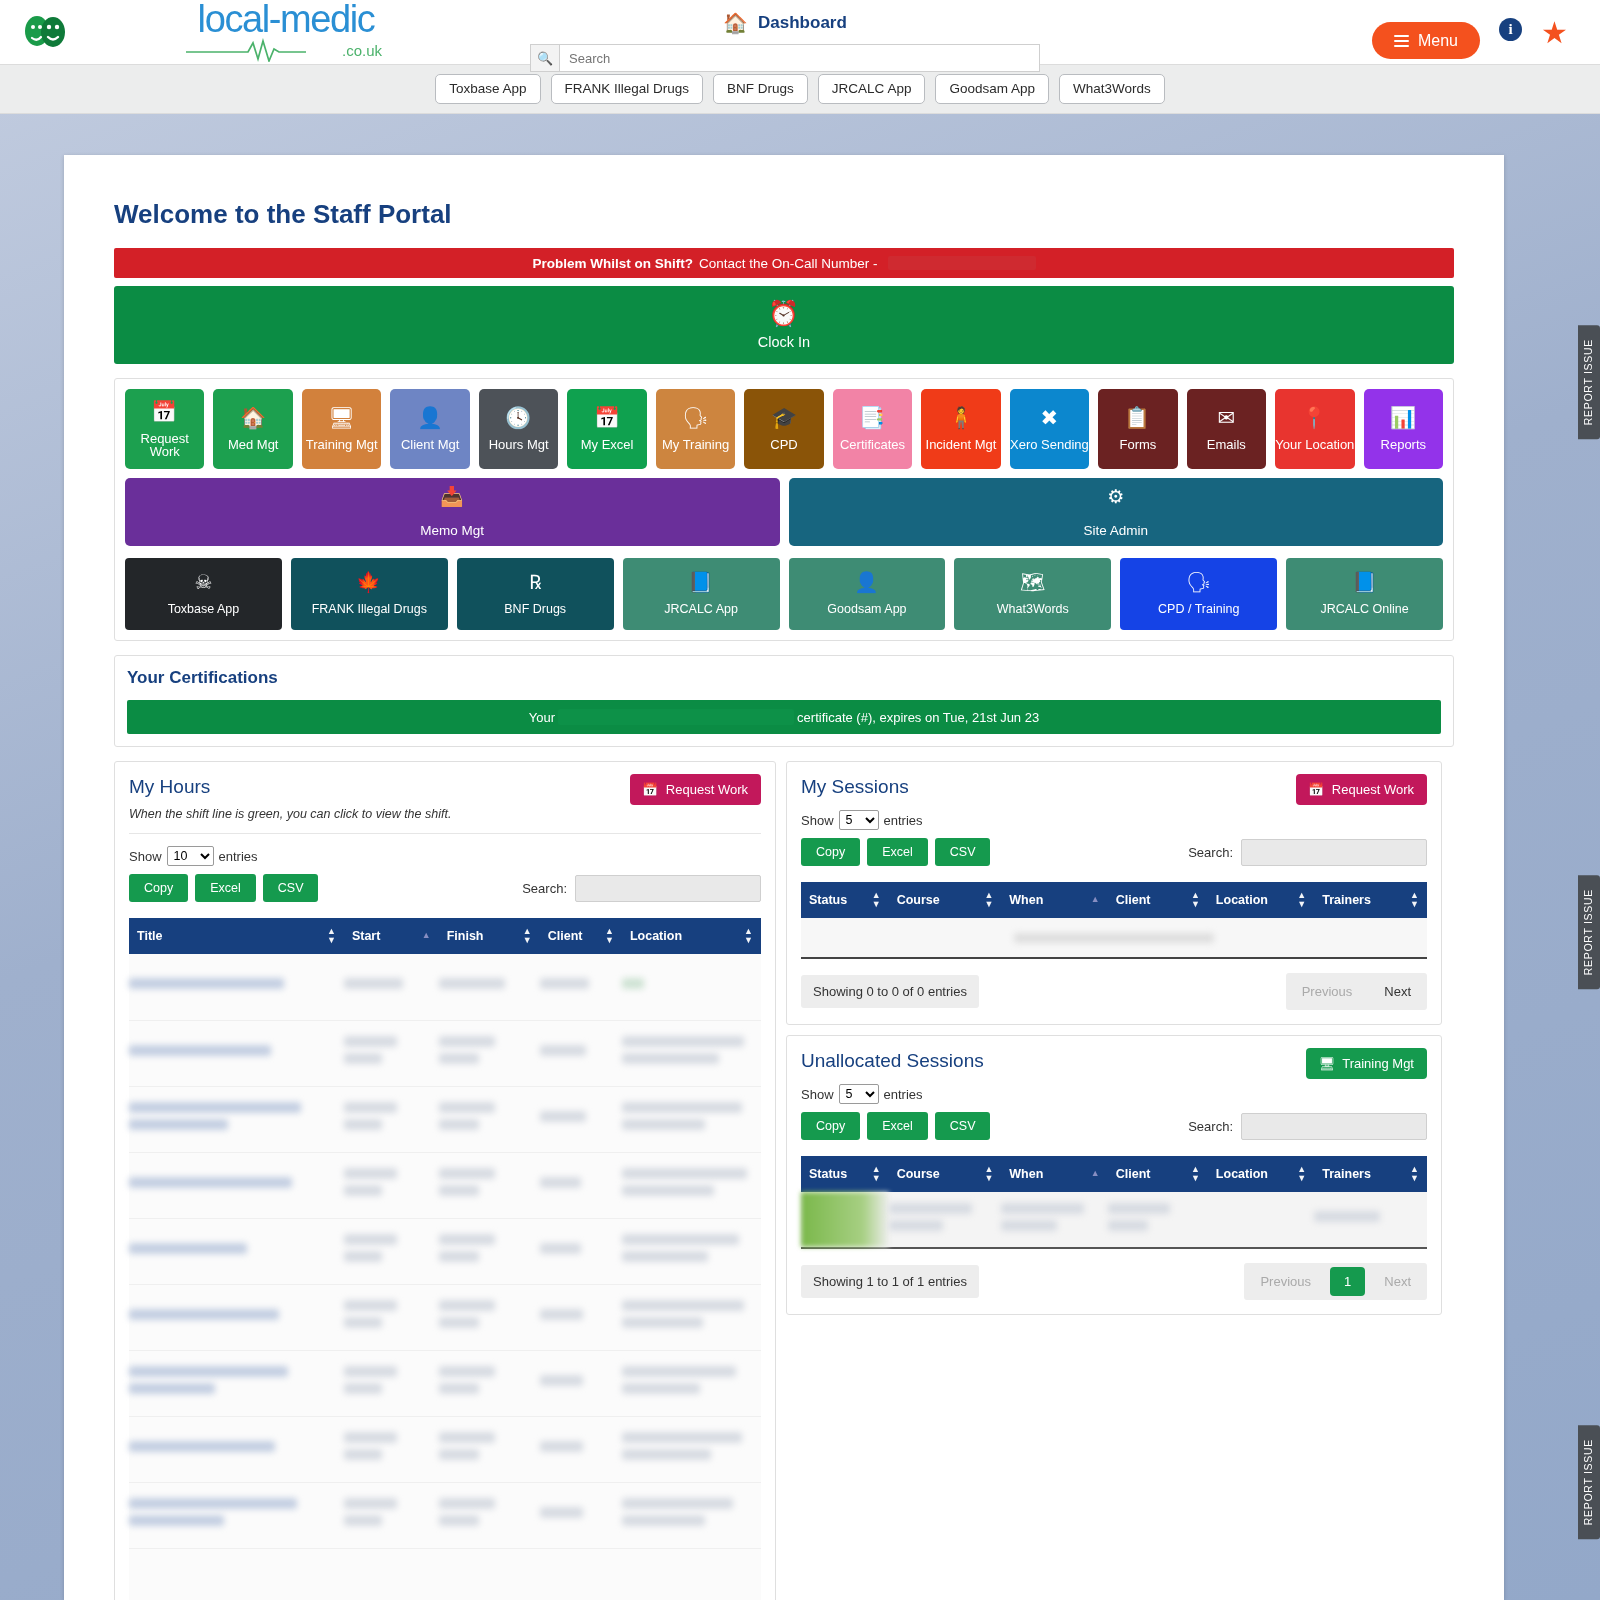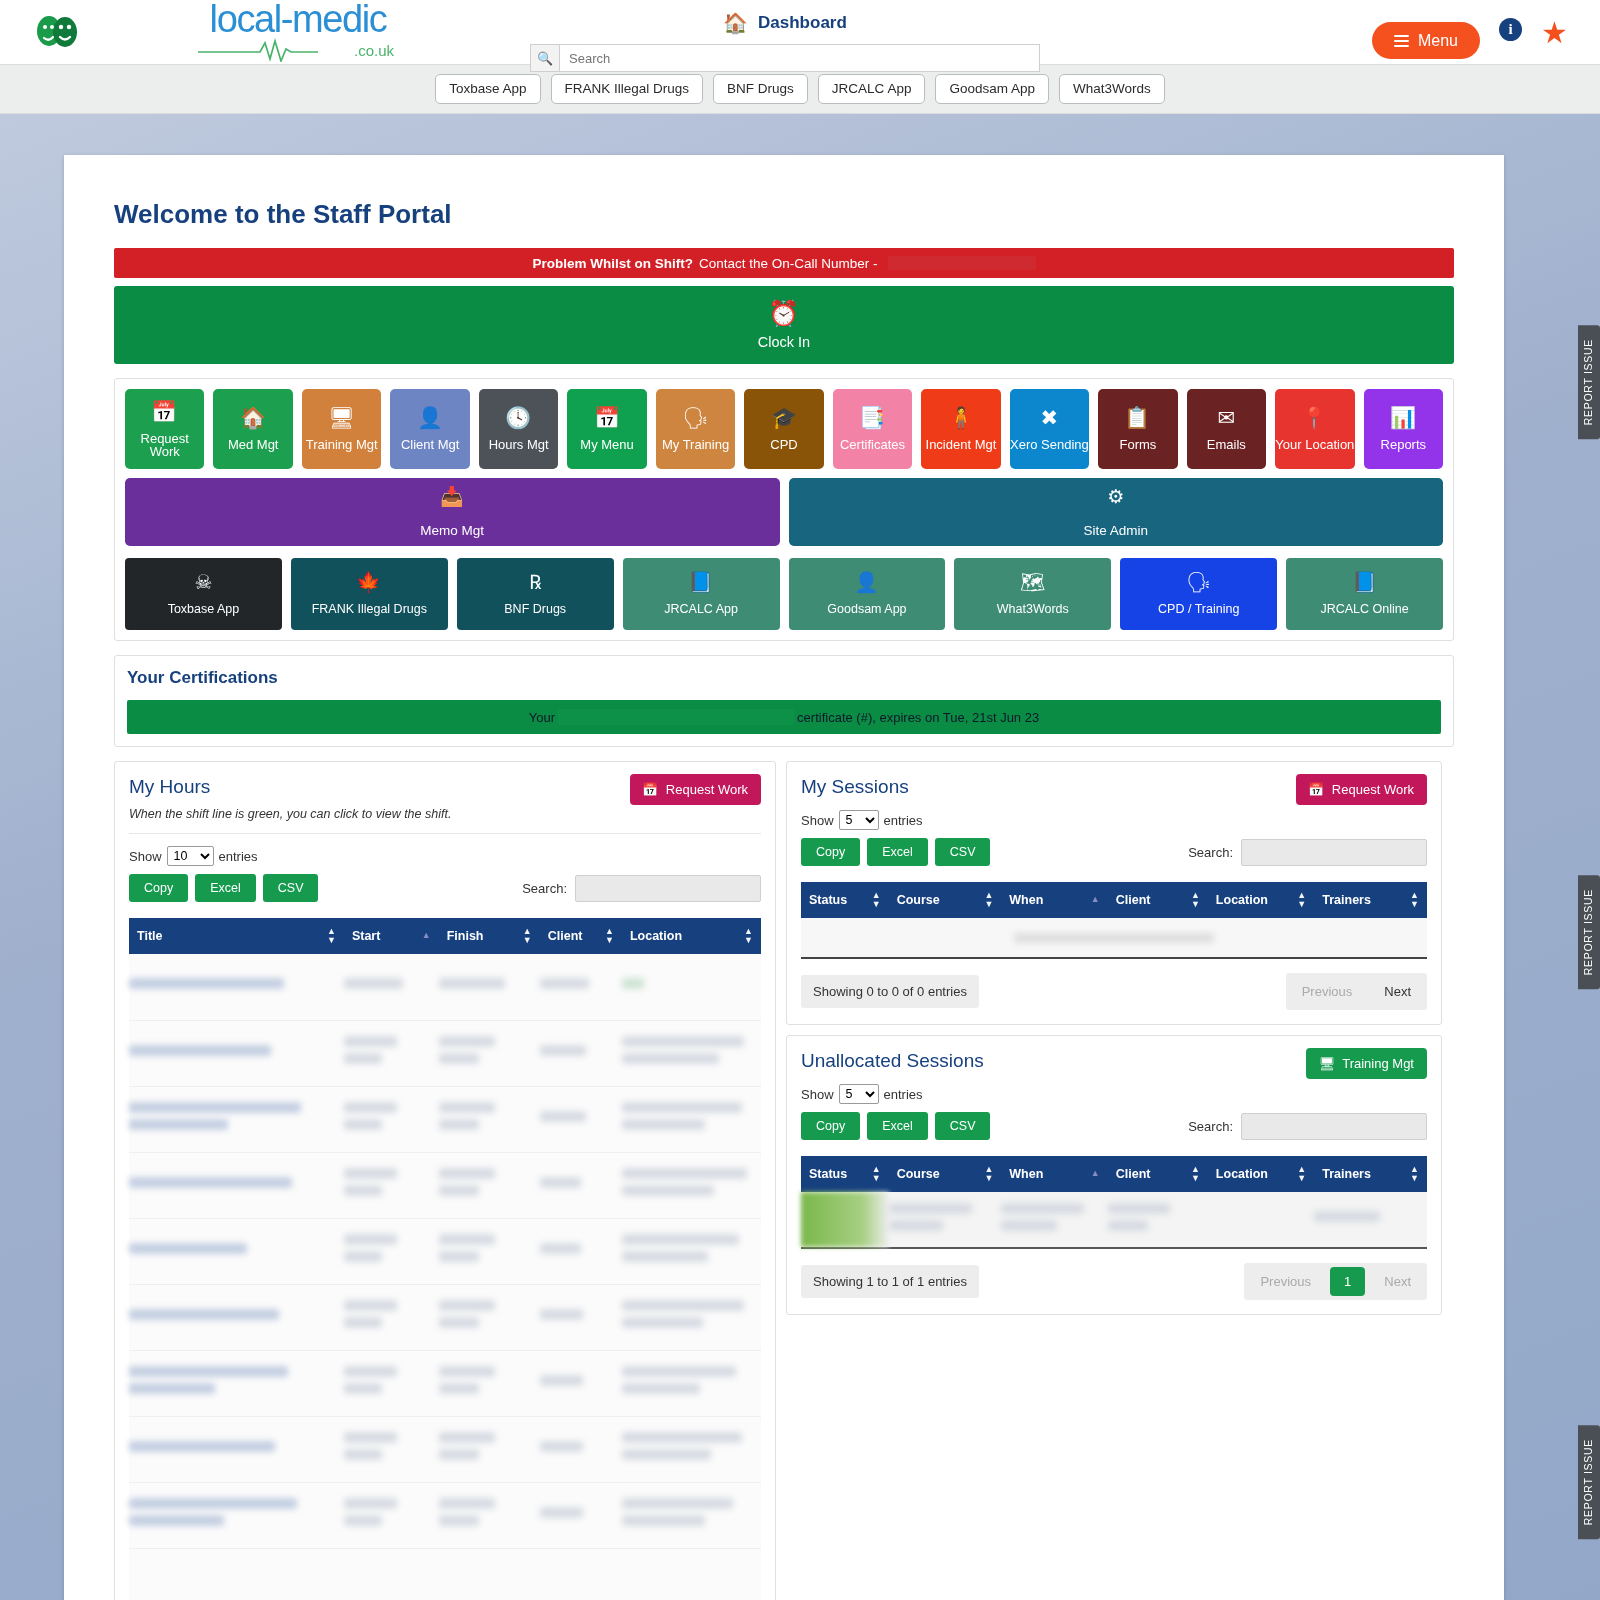"local-medic" .topbar { padding: 0 24px -> 0 12px }
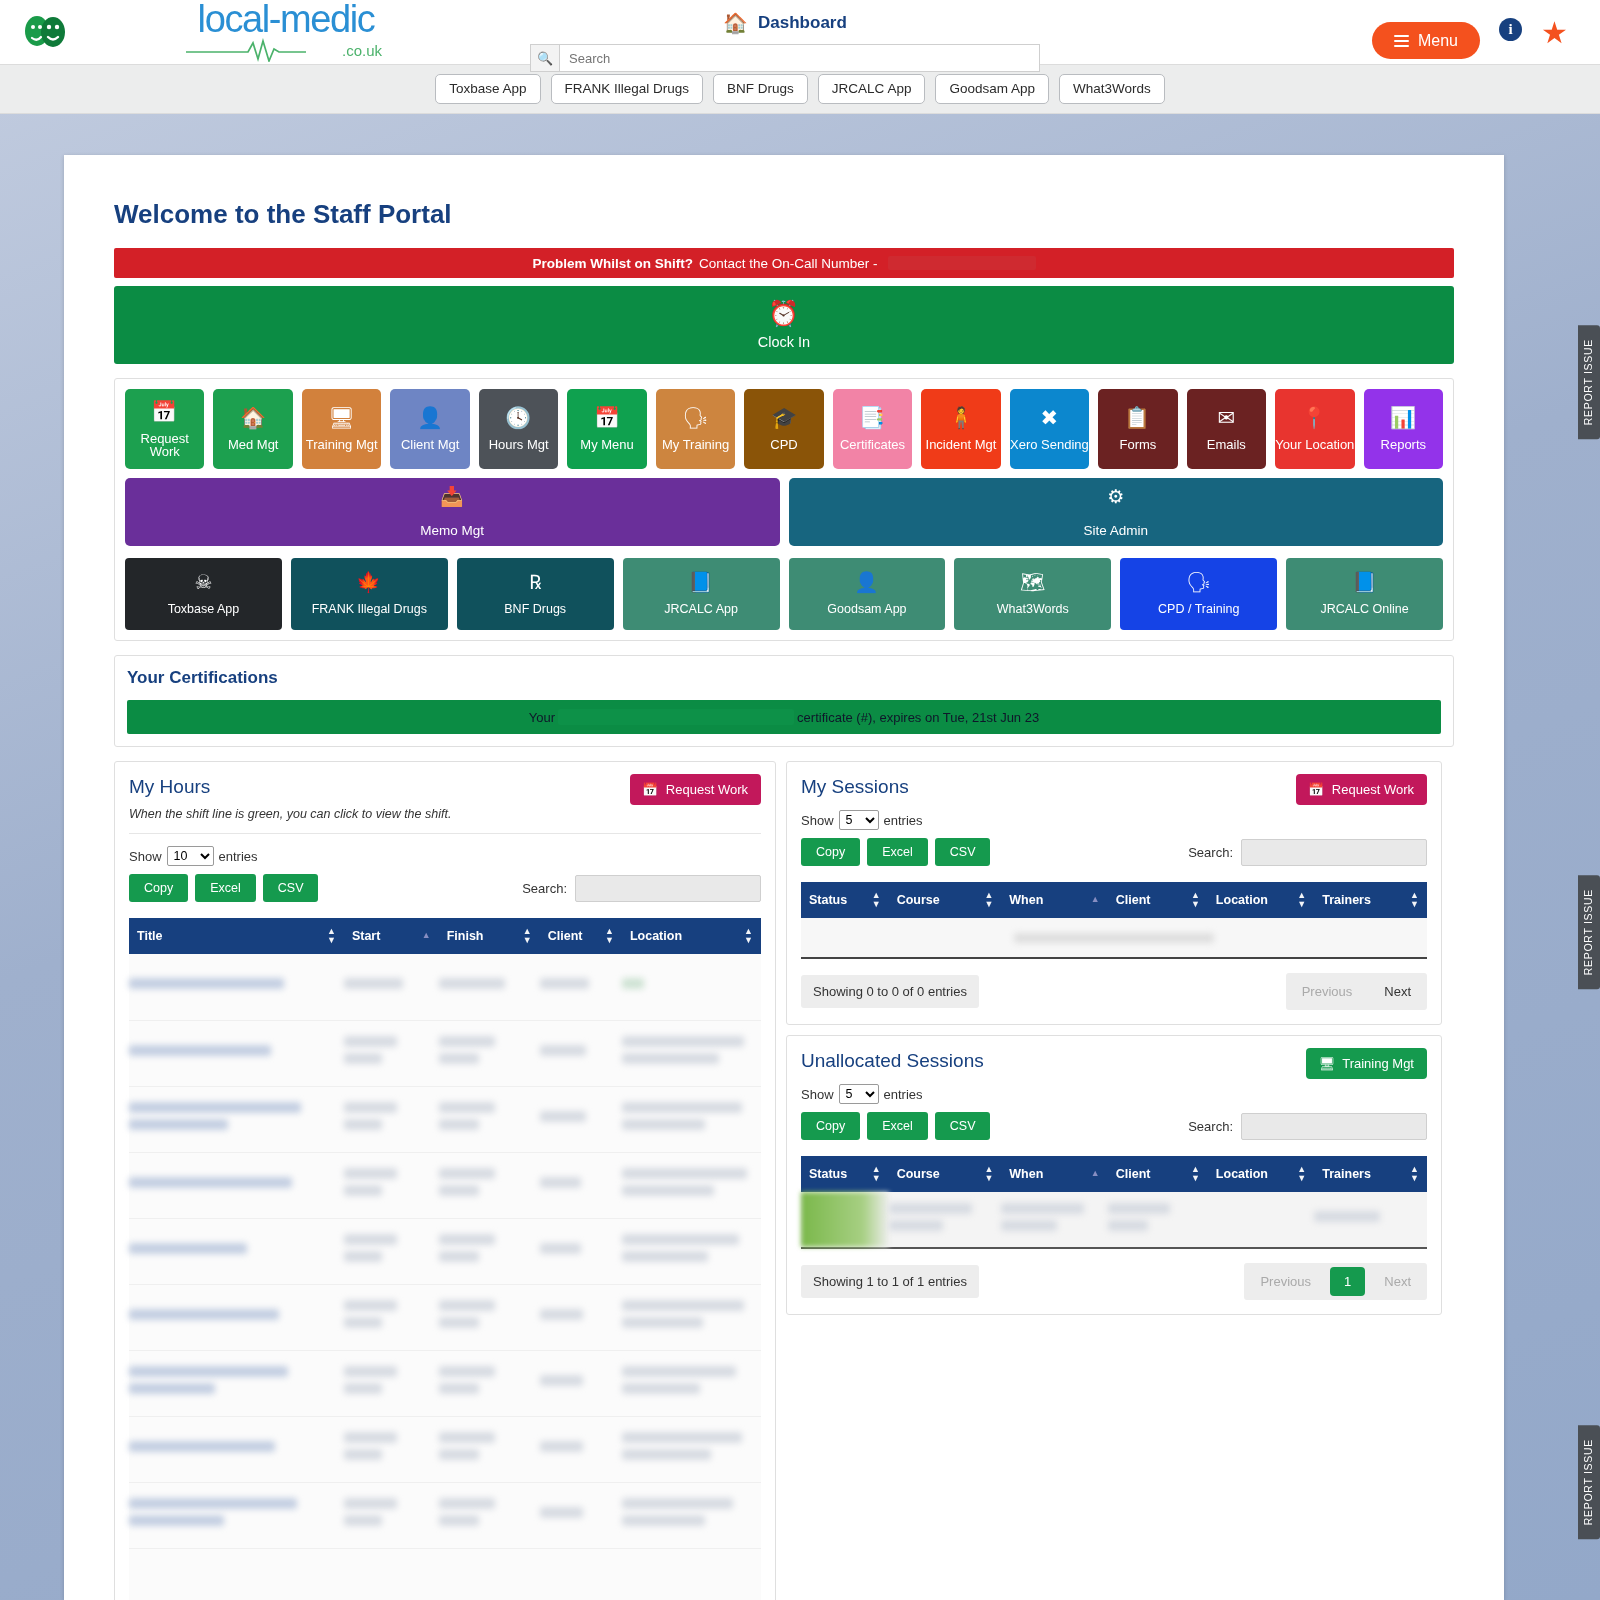"My Menu" span.lb { text: Menu -> Excel }
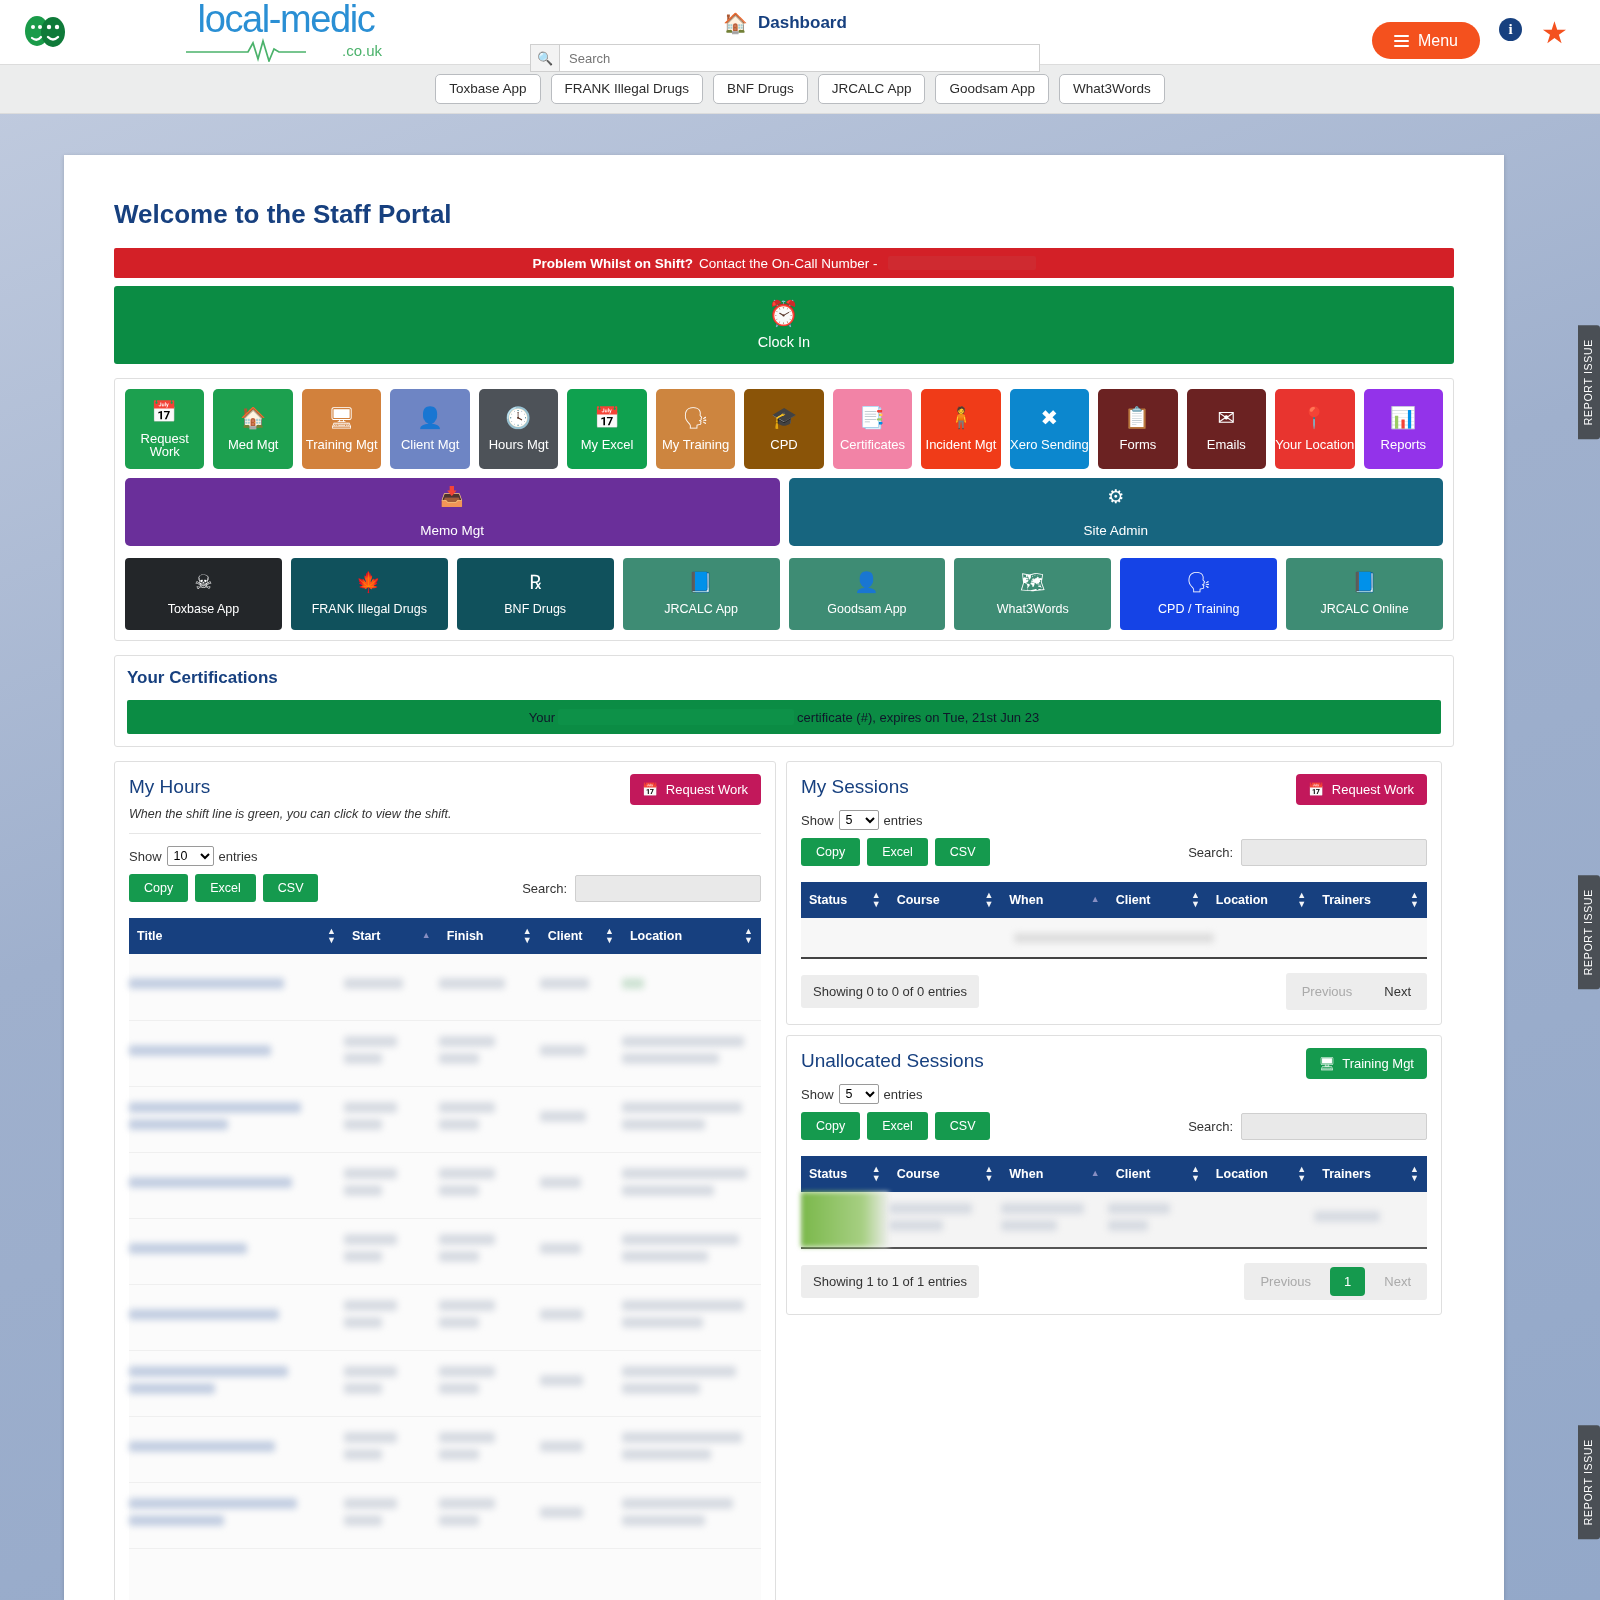"Your" .cert-bar { color: #0f172a -> #ffffff }
